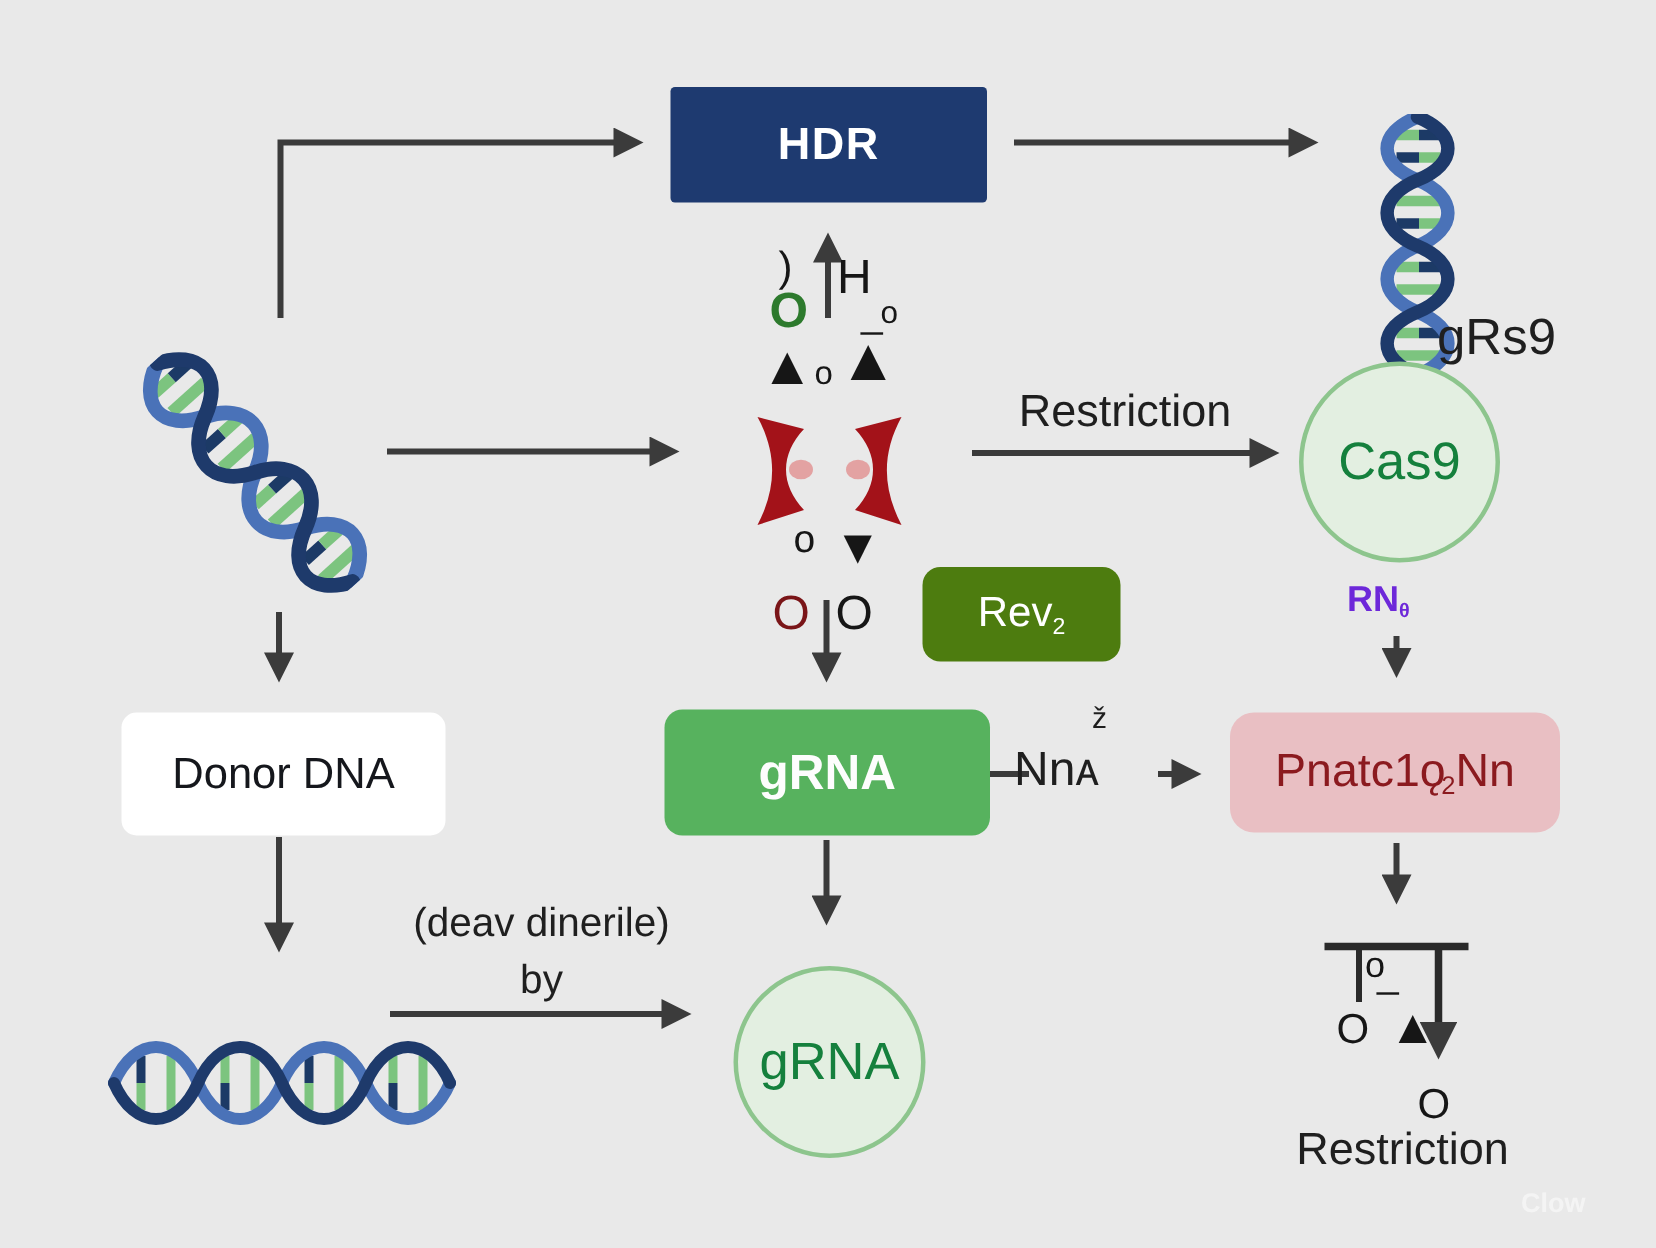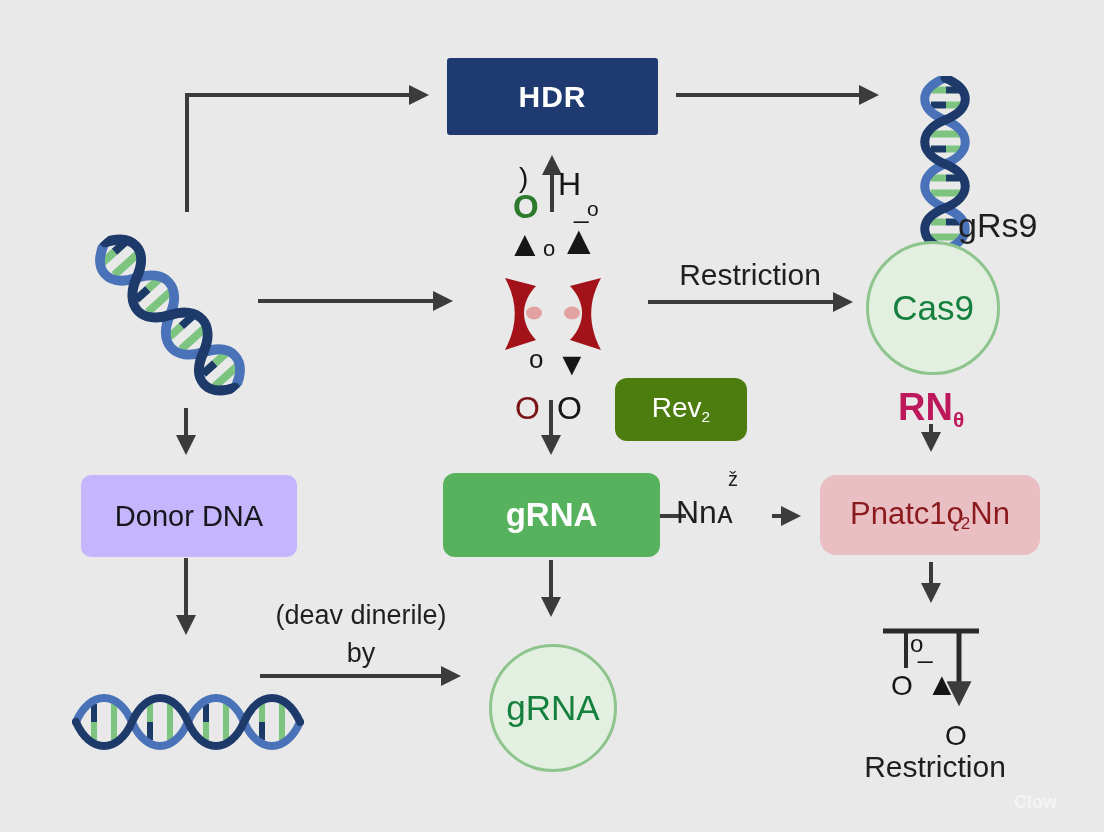"RNθ" span.lbl { color: #be185d -> #6d28d9; font-size: 38px -> 24px }
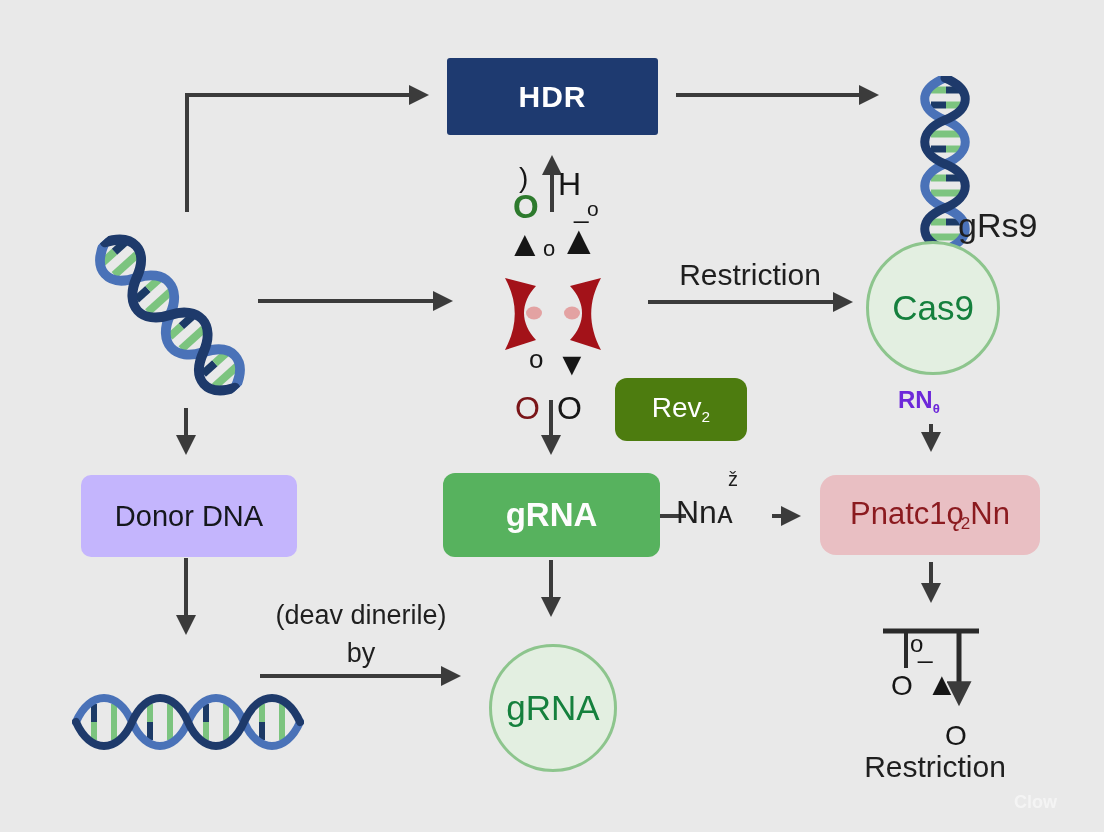"Donor DNA" .donor { background: #c4b5fd -> #ffffff }
